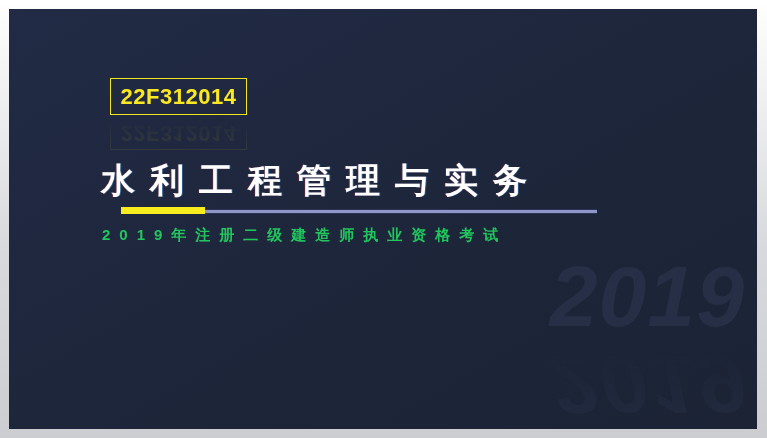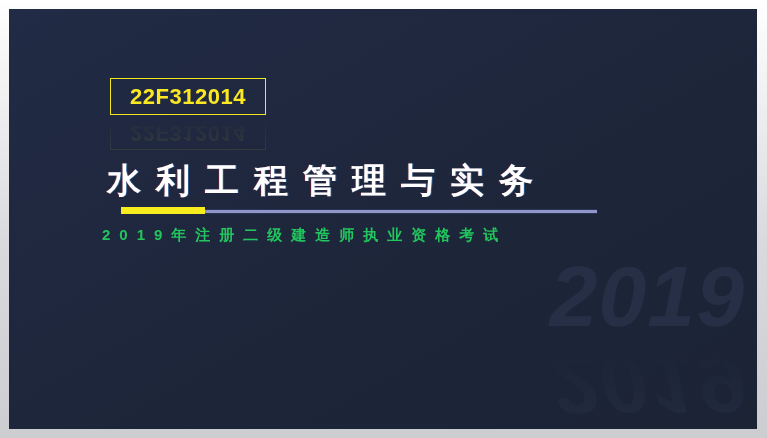"22F312014" .code-box { width: 156px -> 137px }
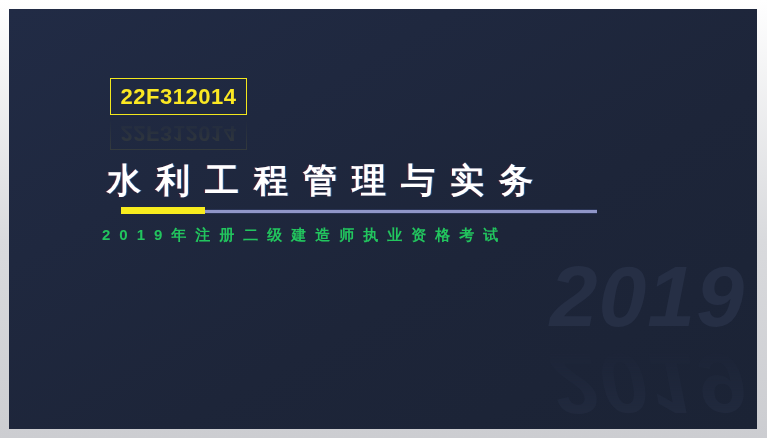"水利工程管理与实务" .title { left: 98px -> 92px }
